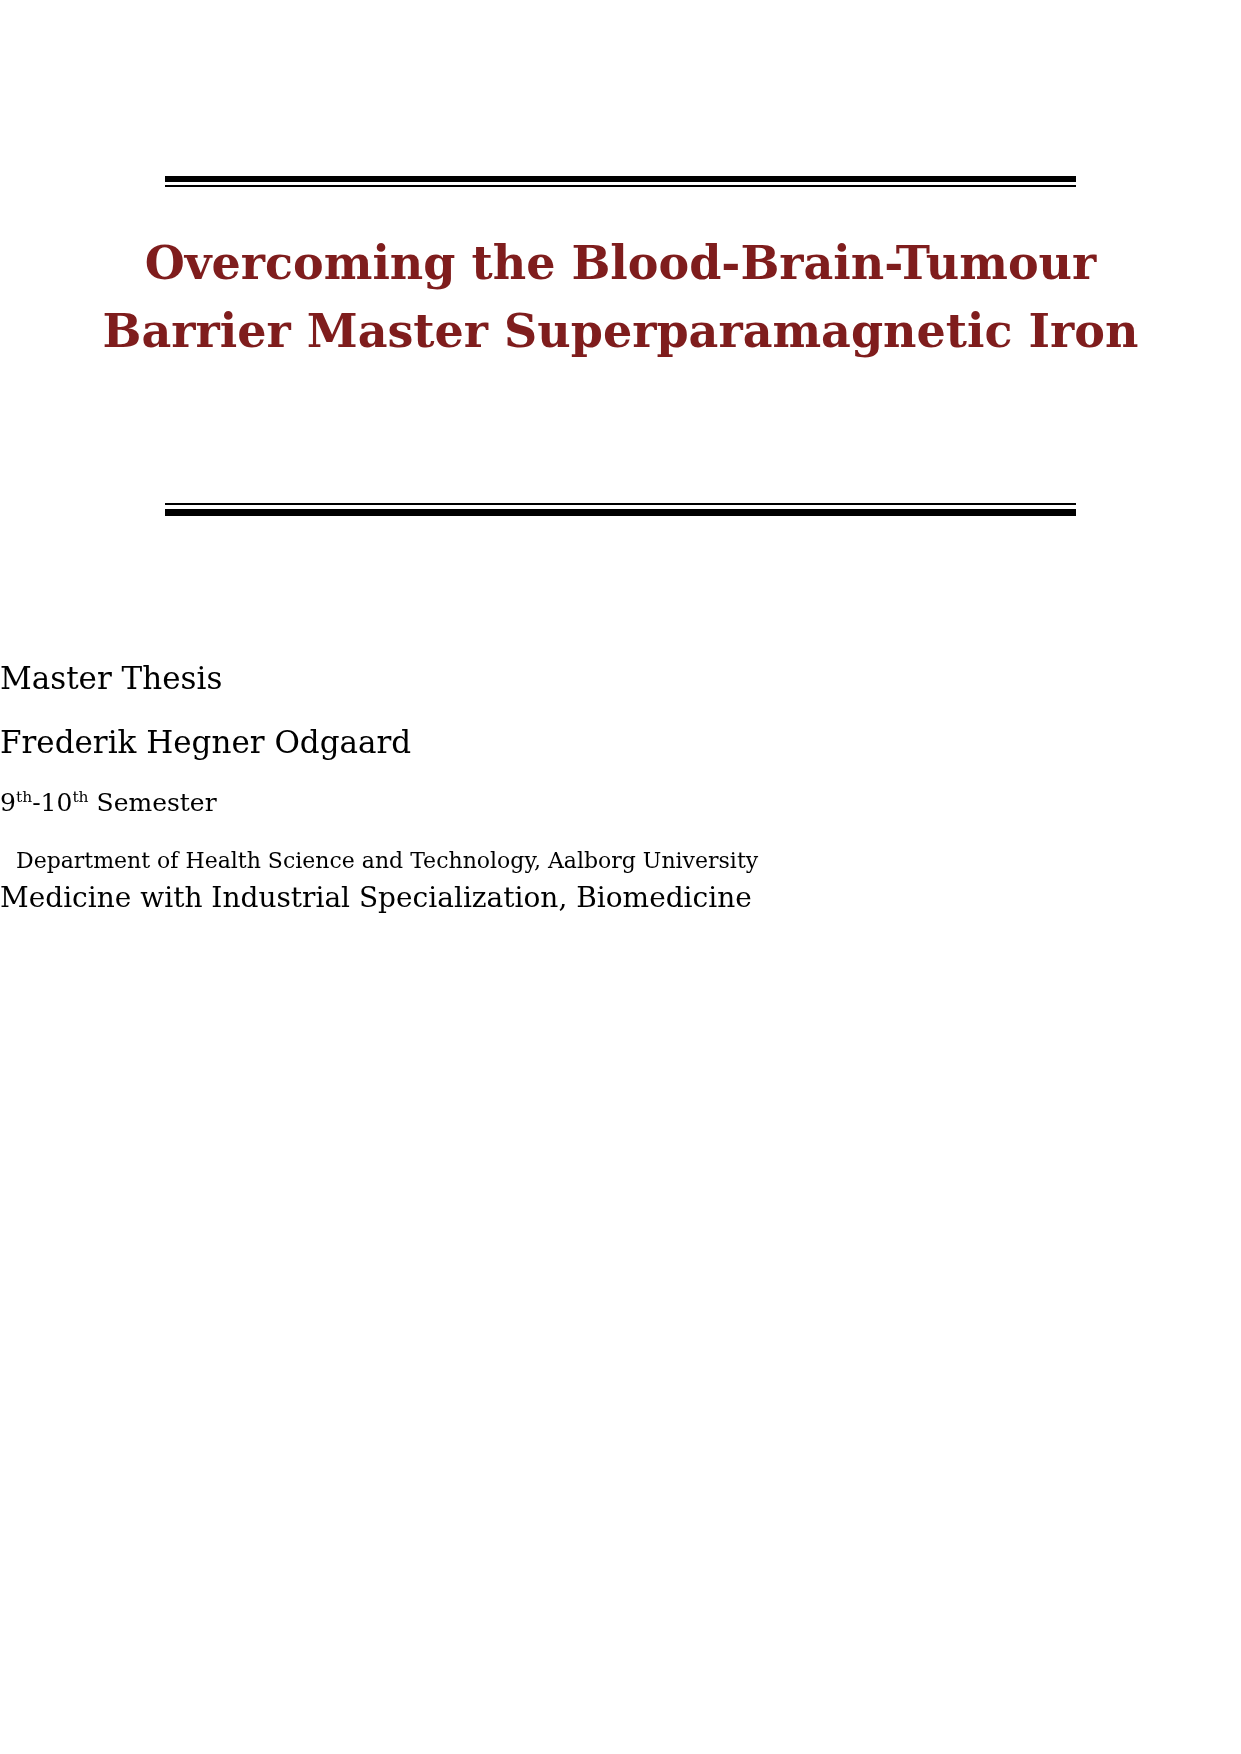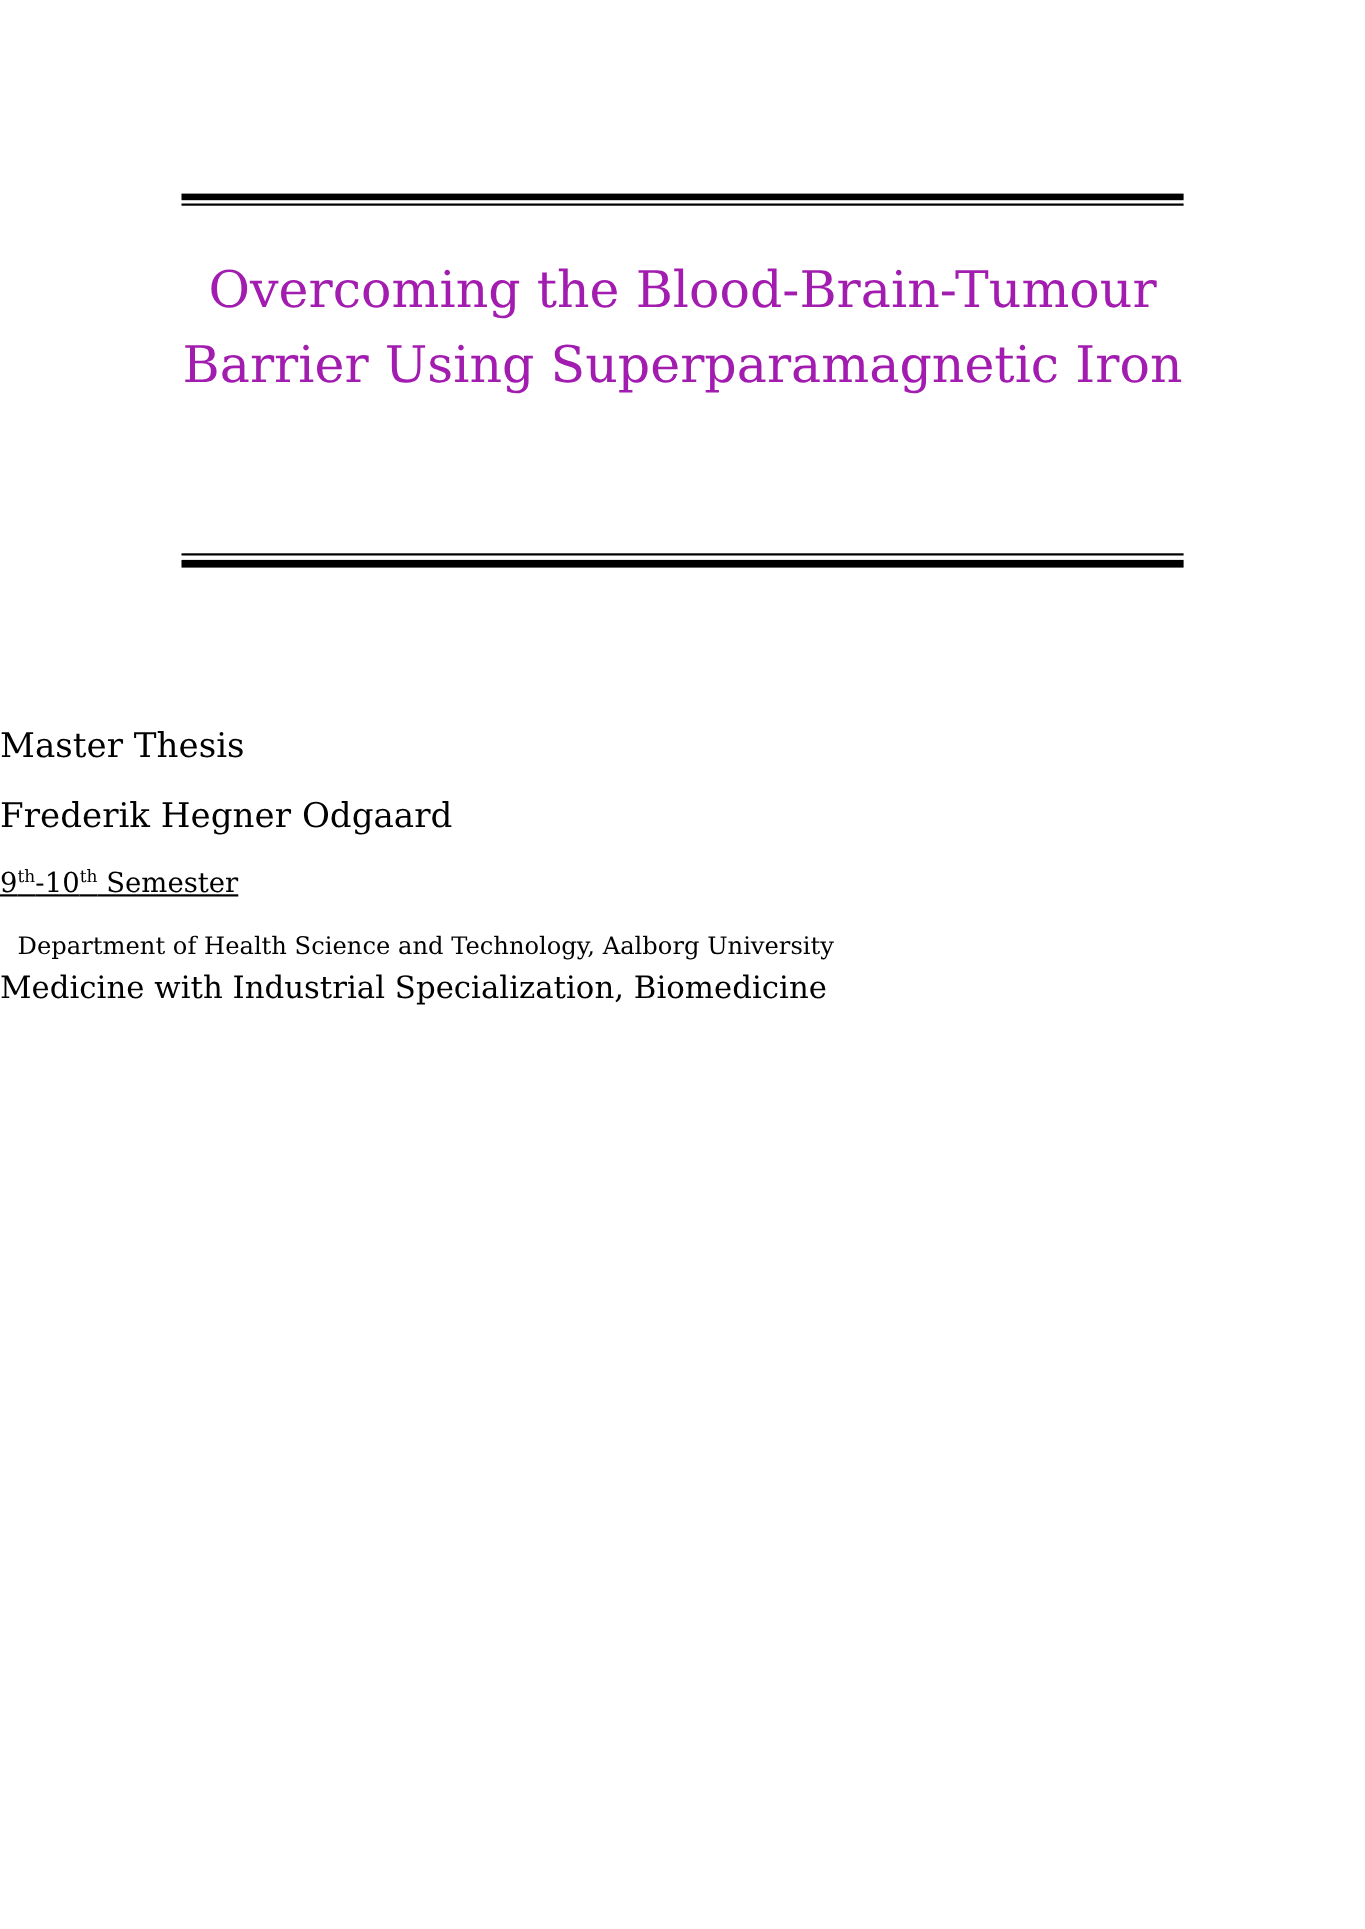"Overcoming the Blood-Brain-Tumour" .title { color: #a21caf -> #7f1d1d; font-weight: normal -> bold }
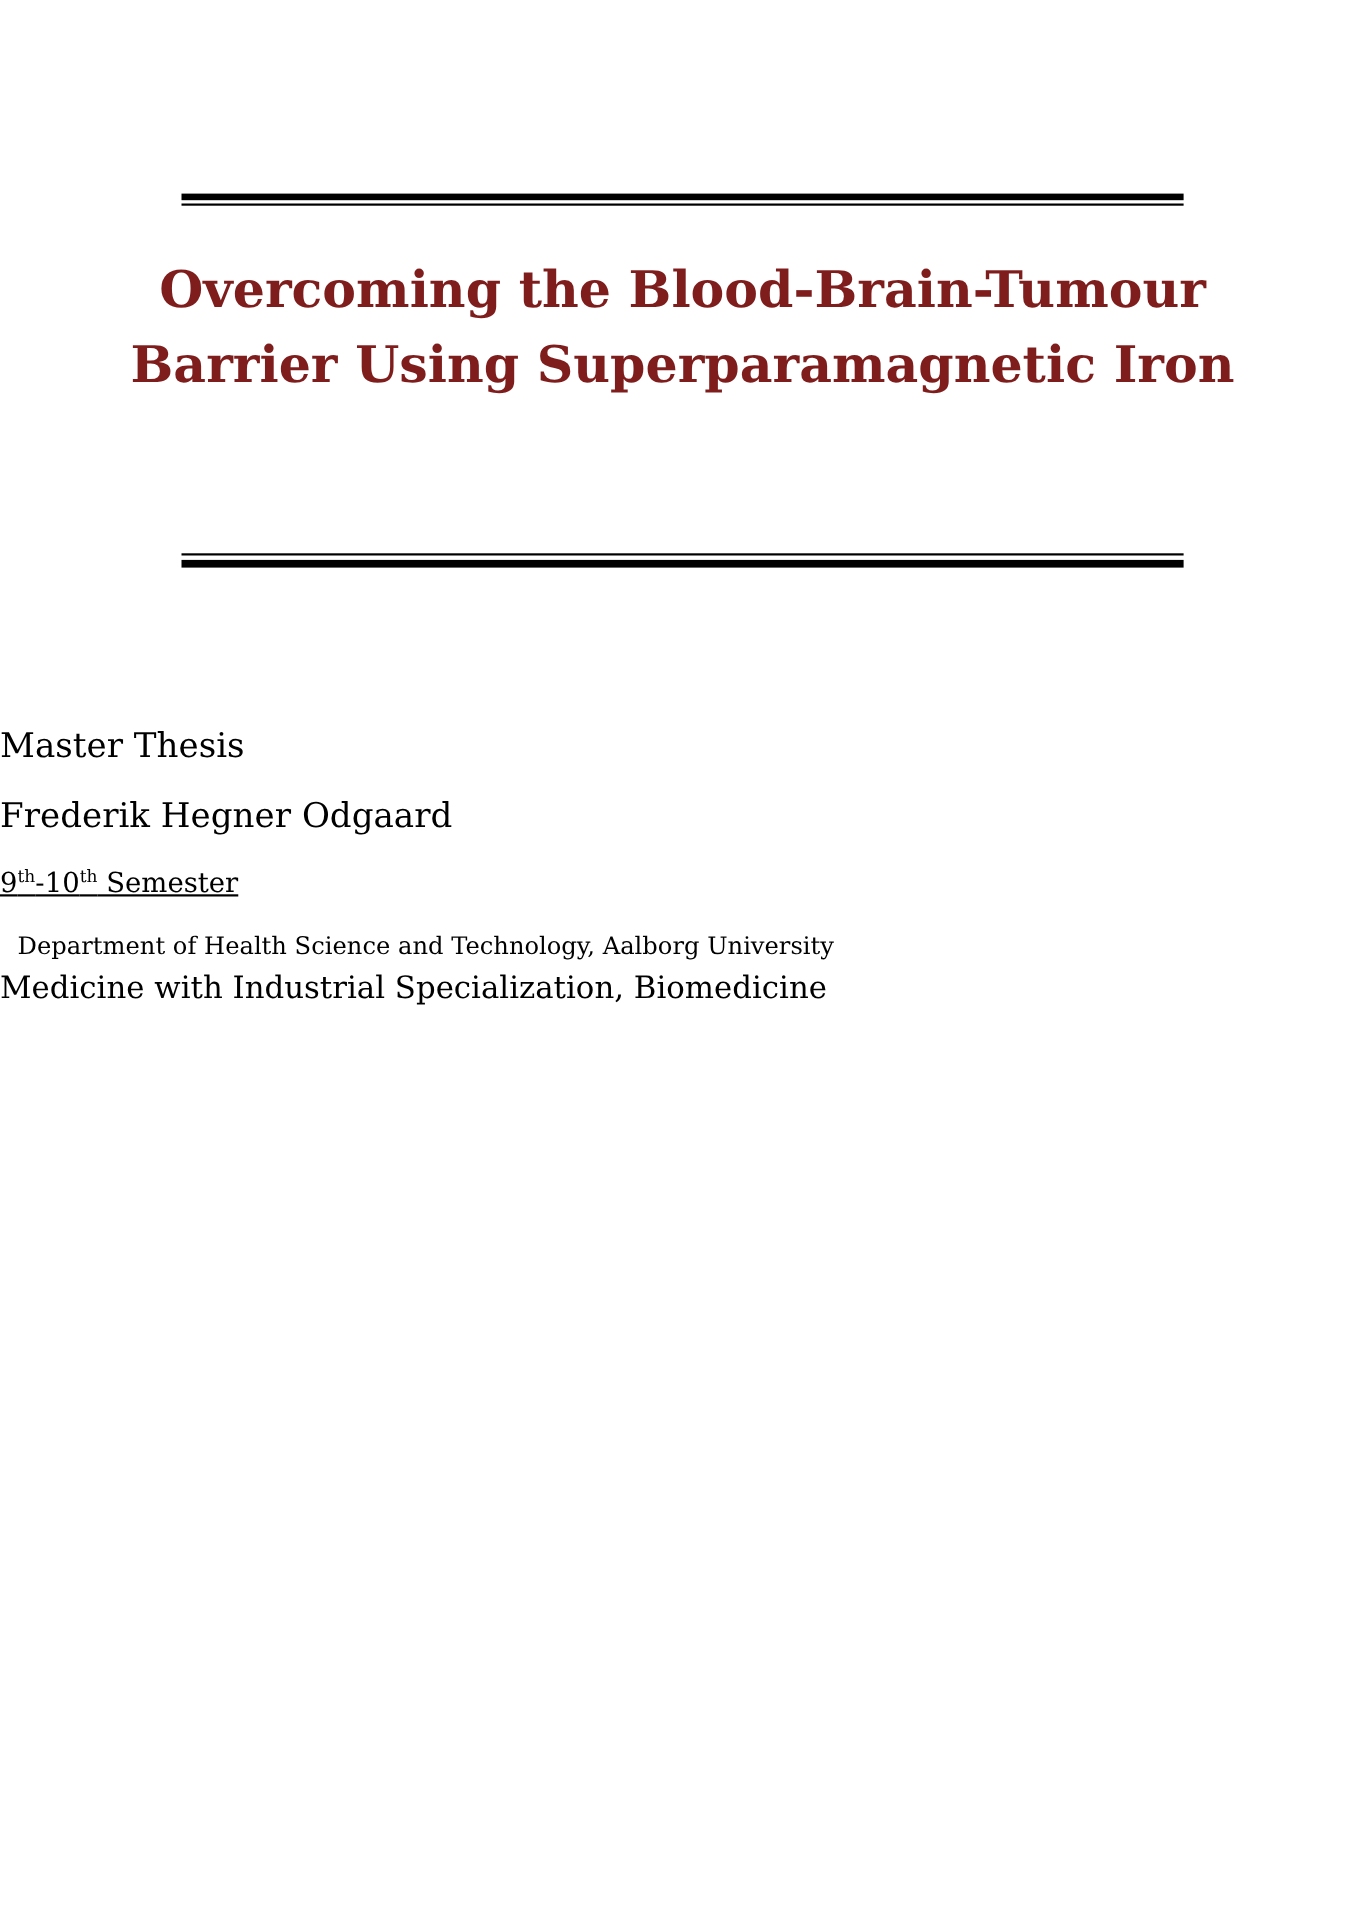"Barrier Using Superparamagnetic Iron" span.line { text: Using -> Master }
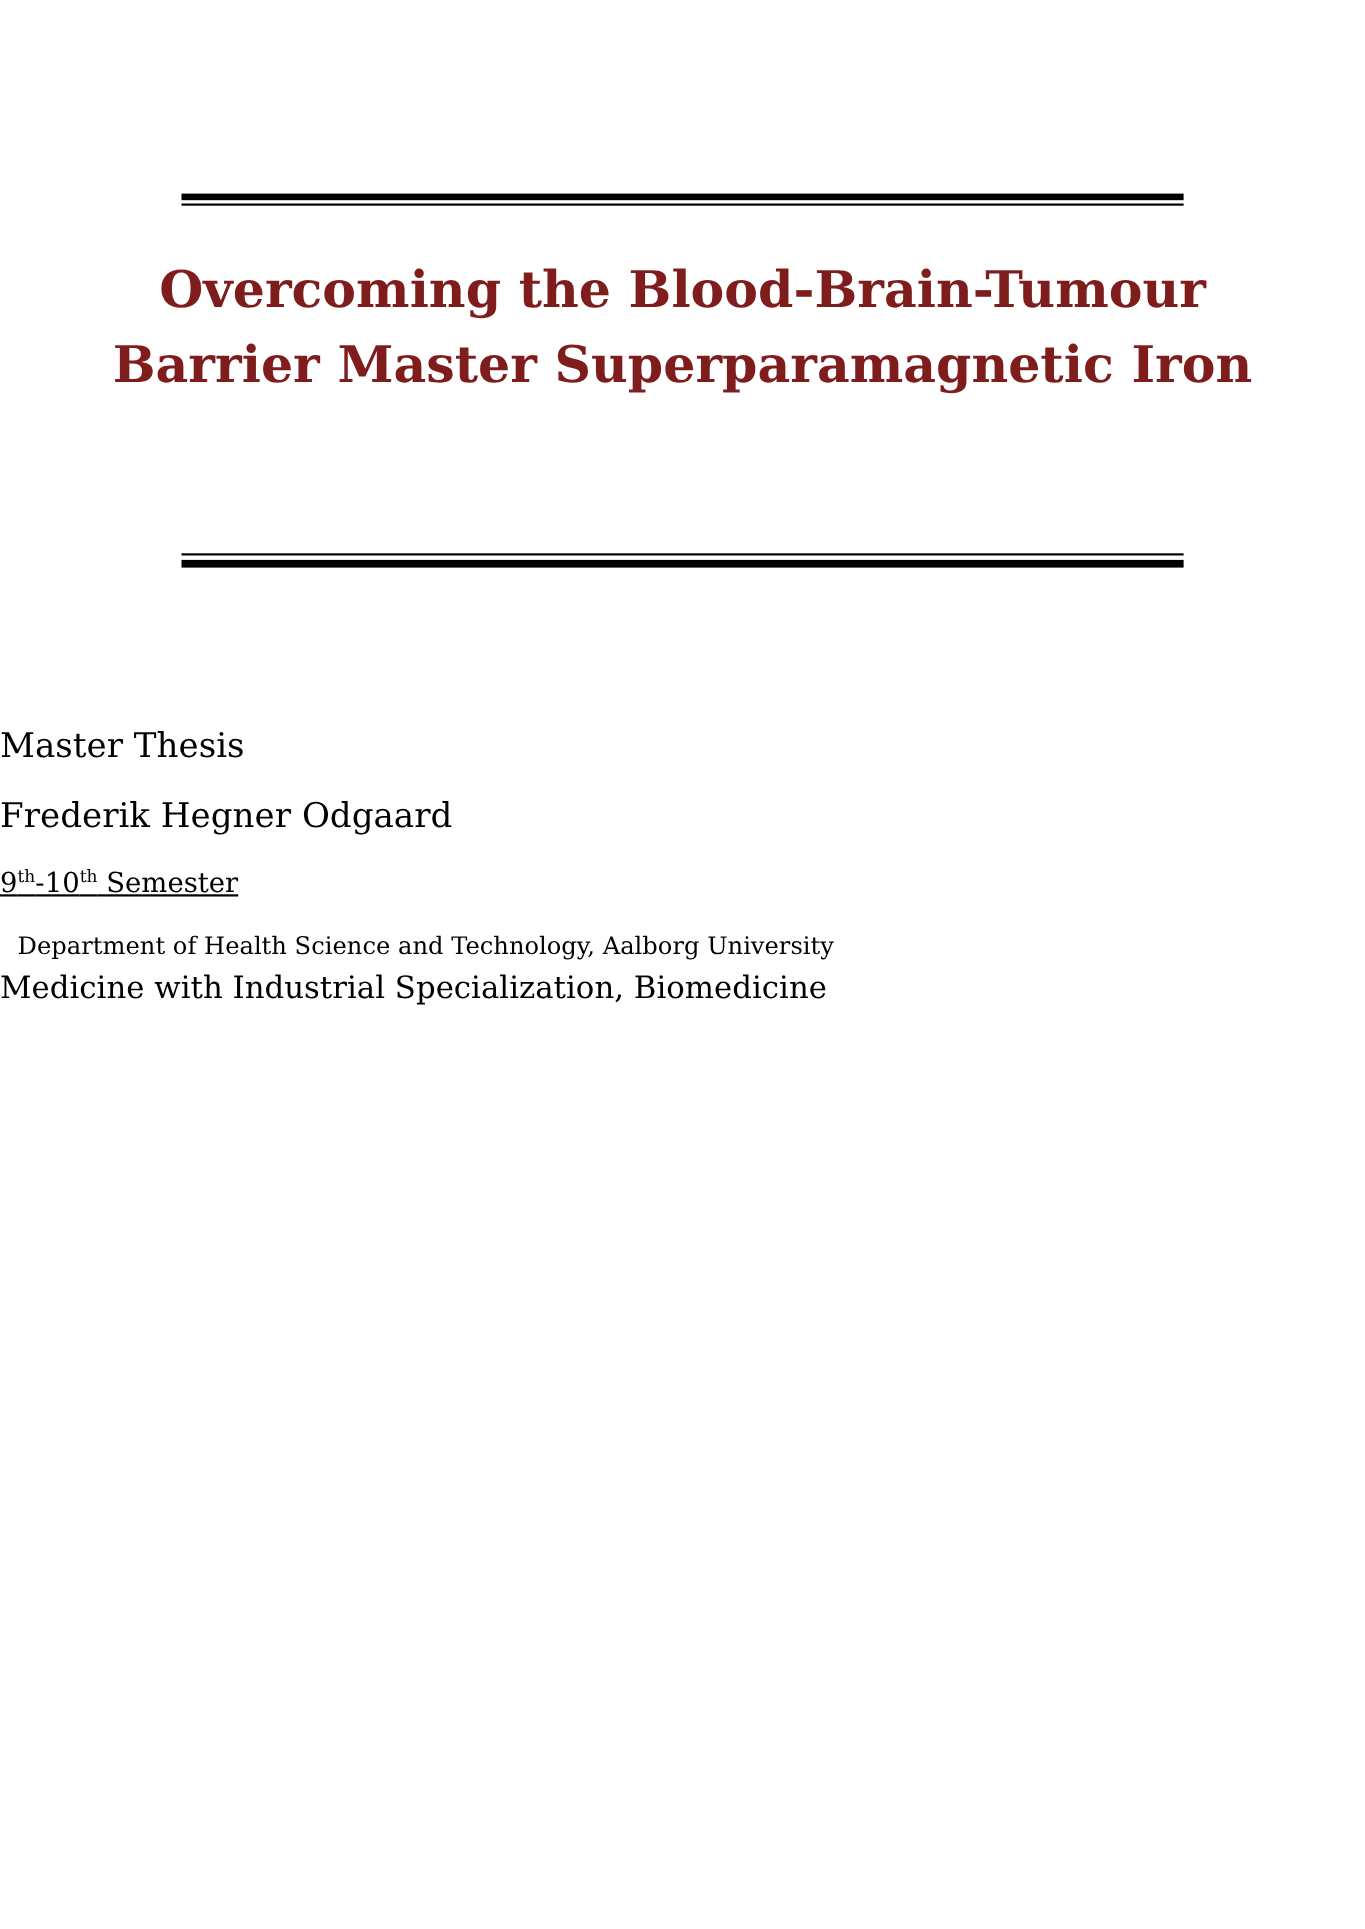"9th-10th Semester" .semester { text-decoration: underline -> none }
